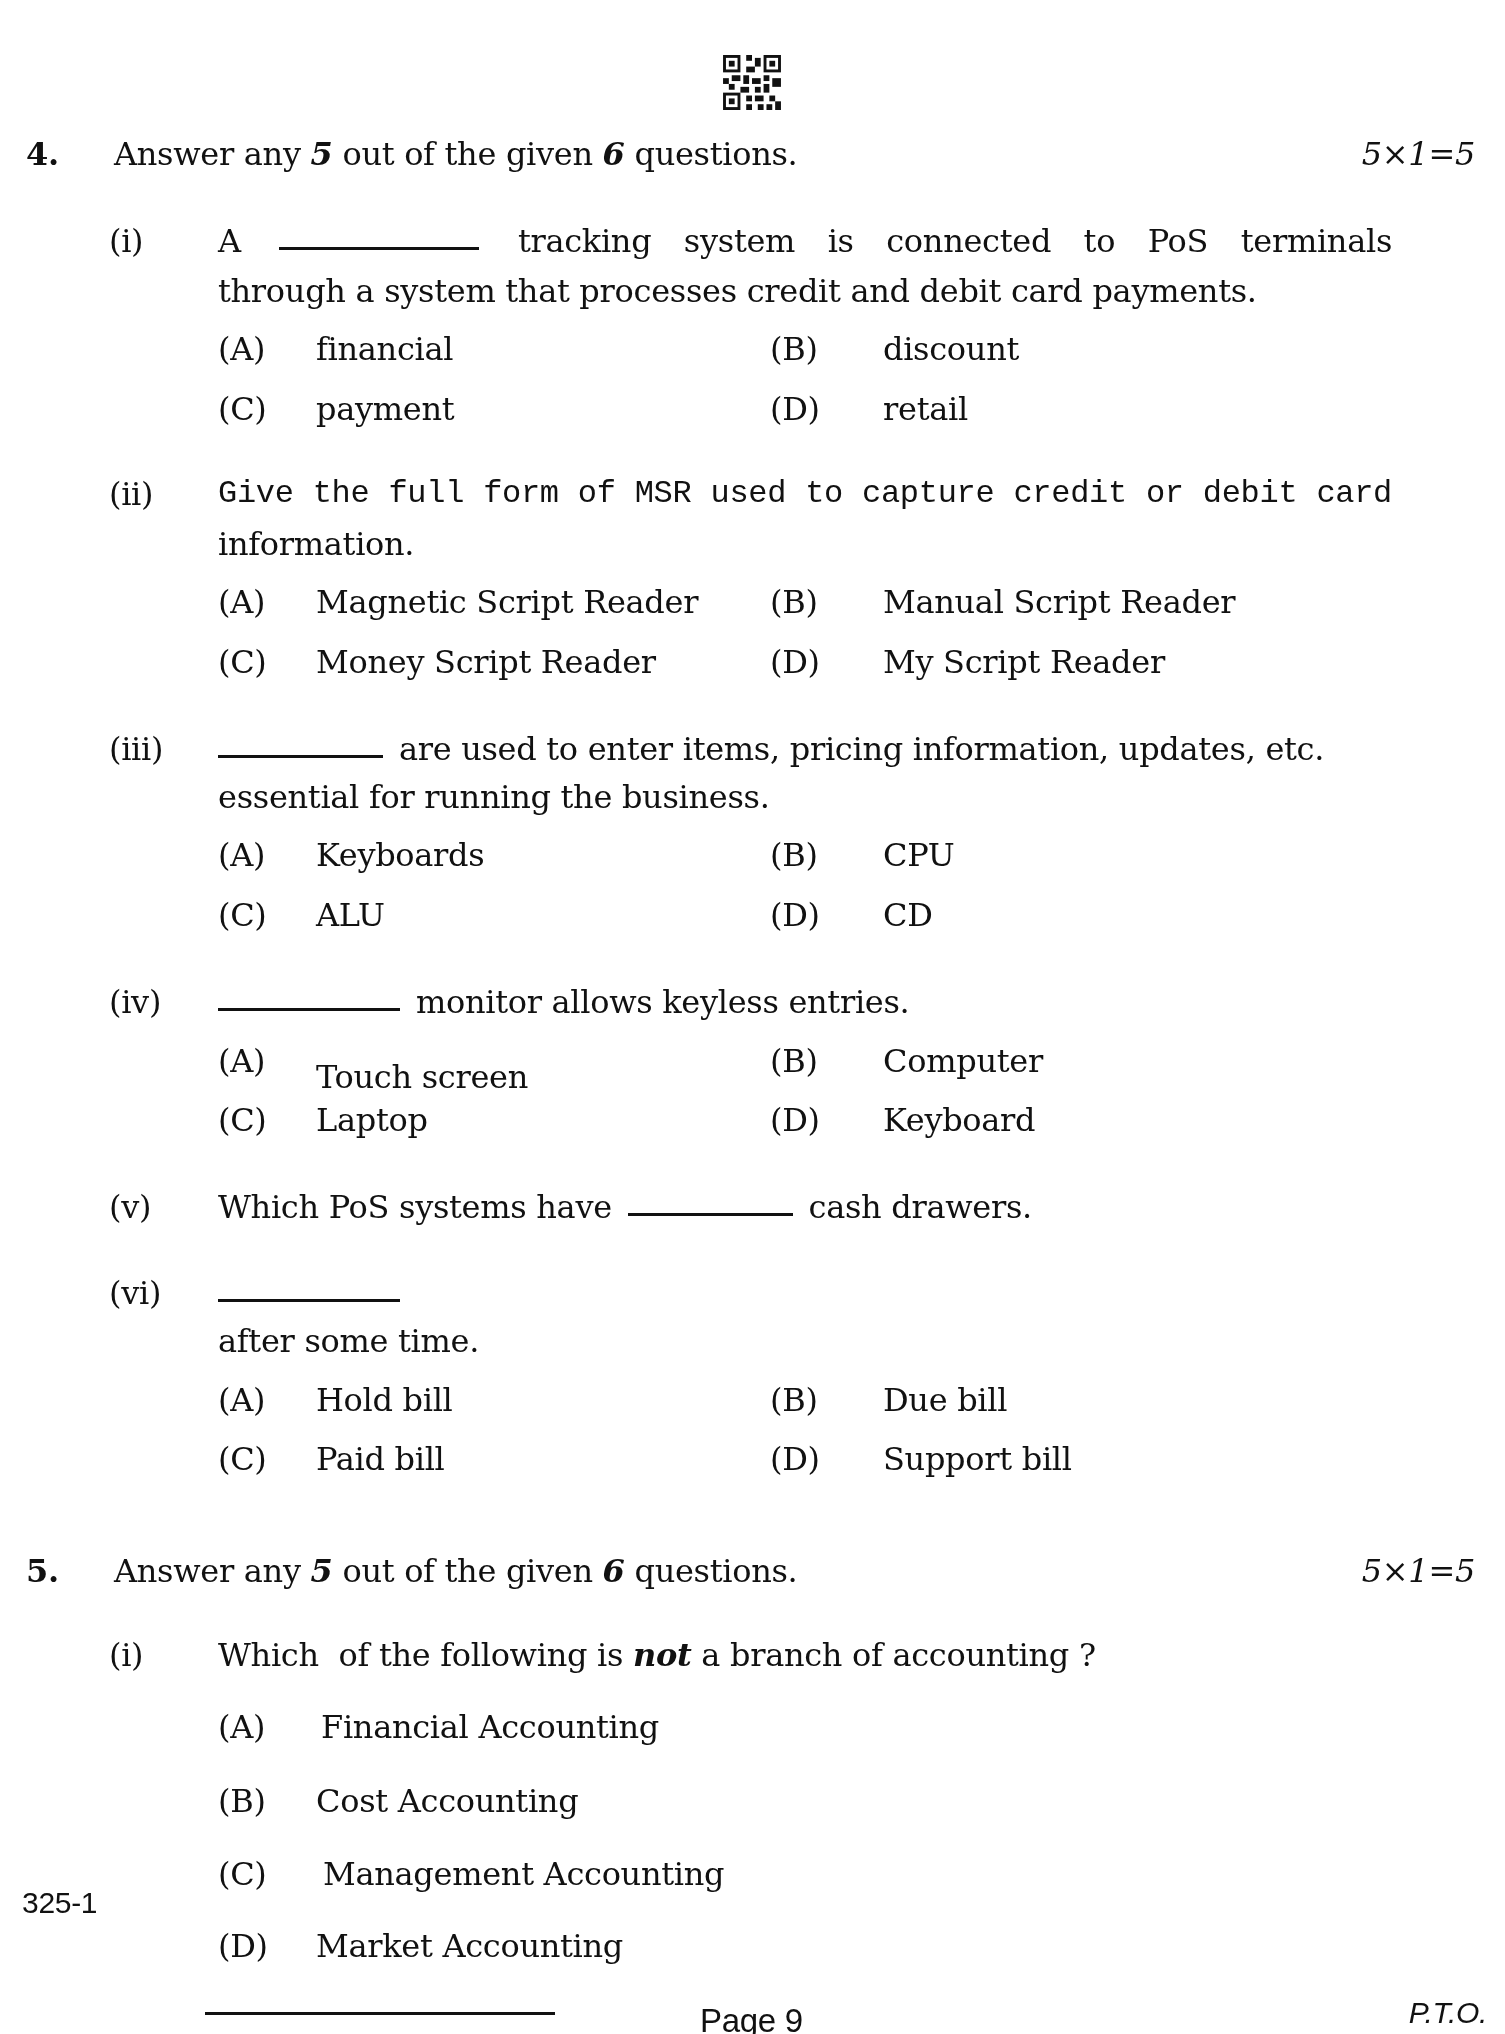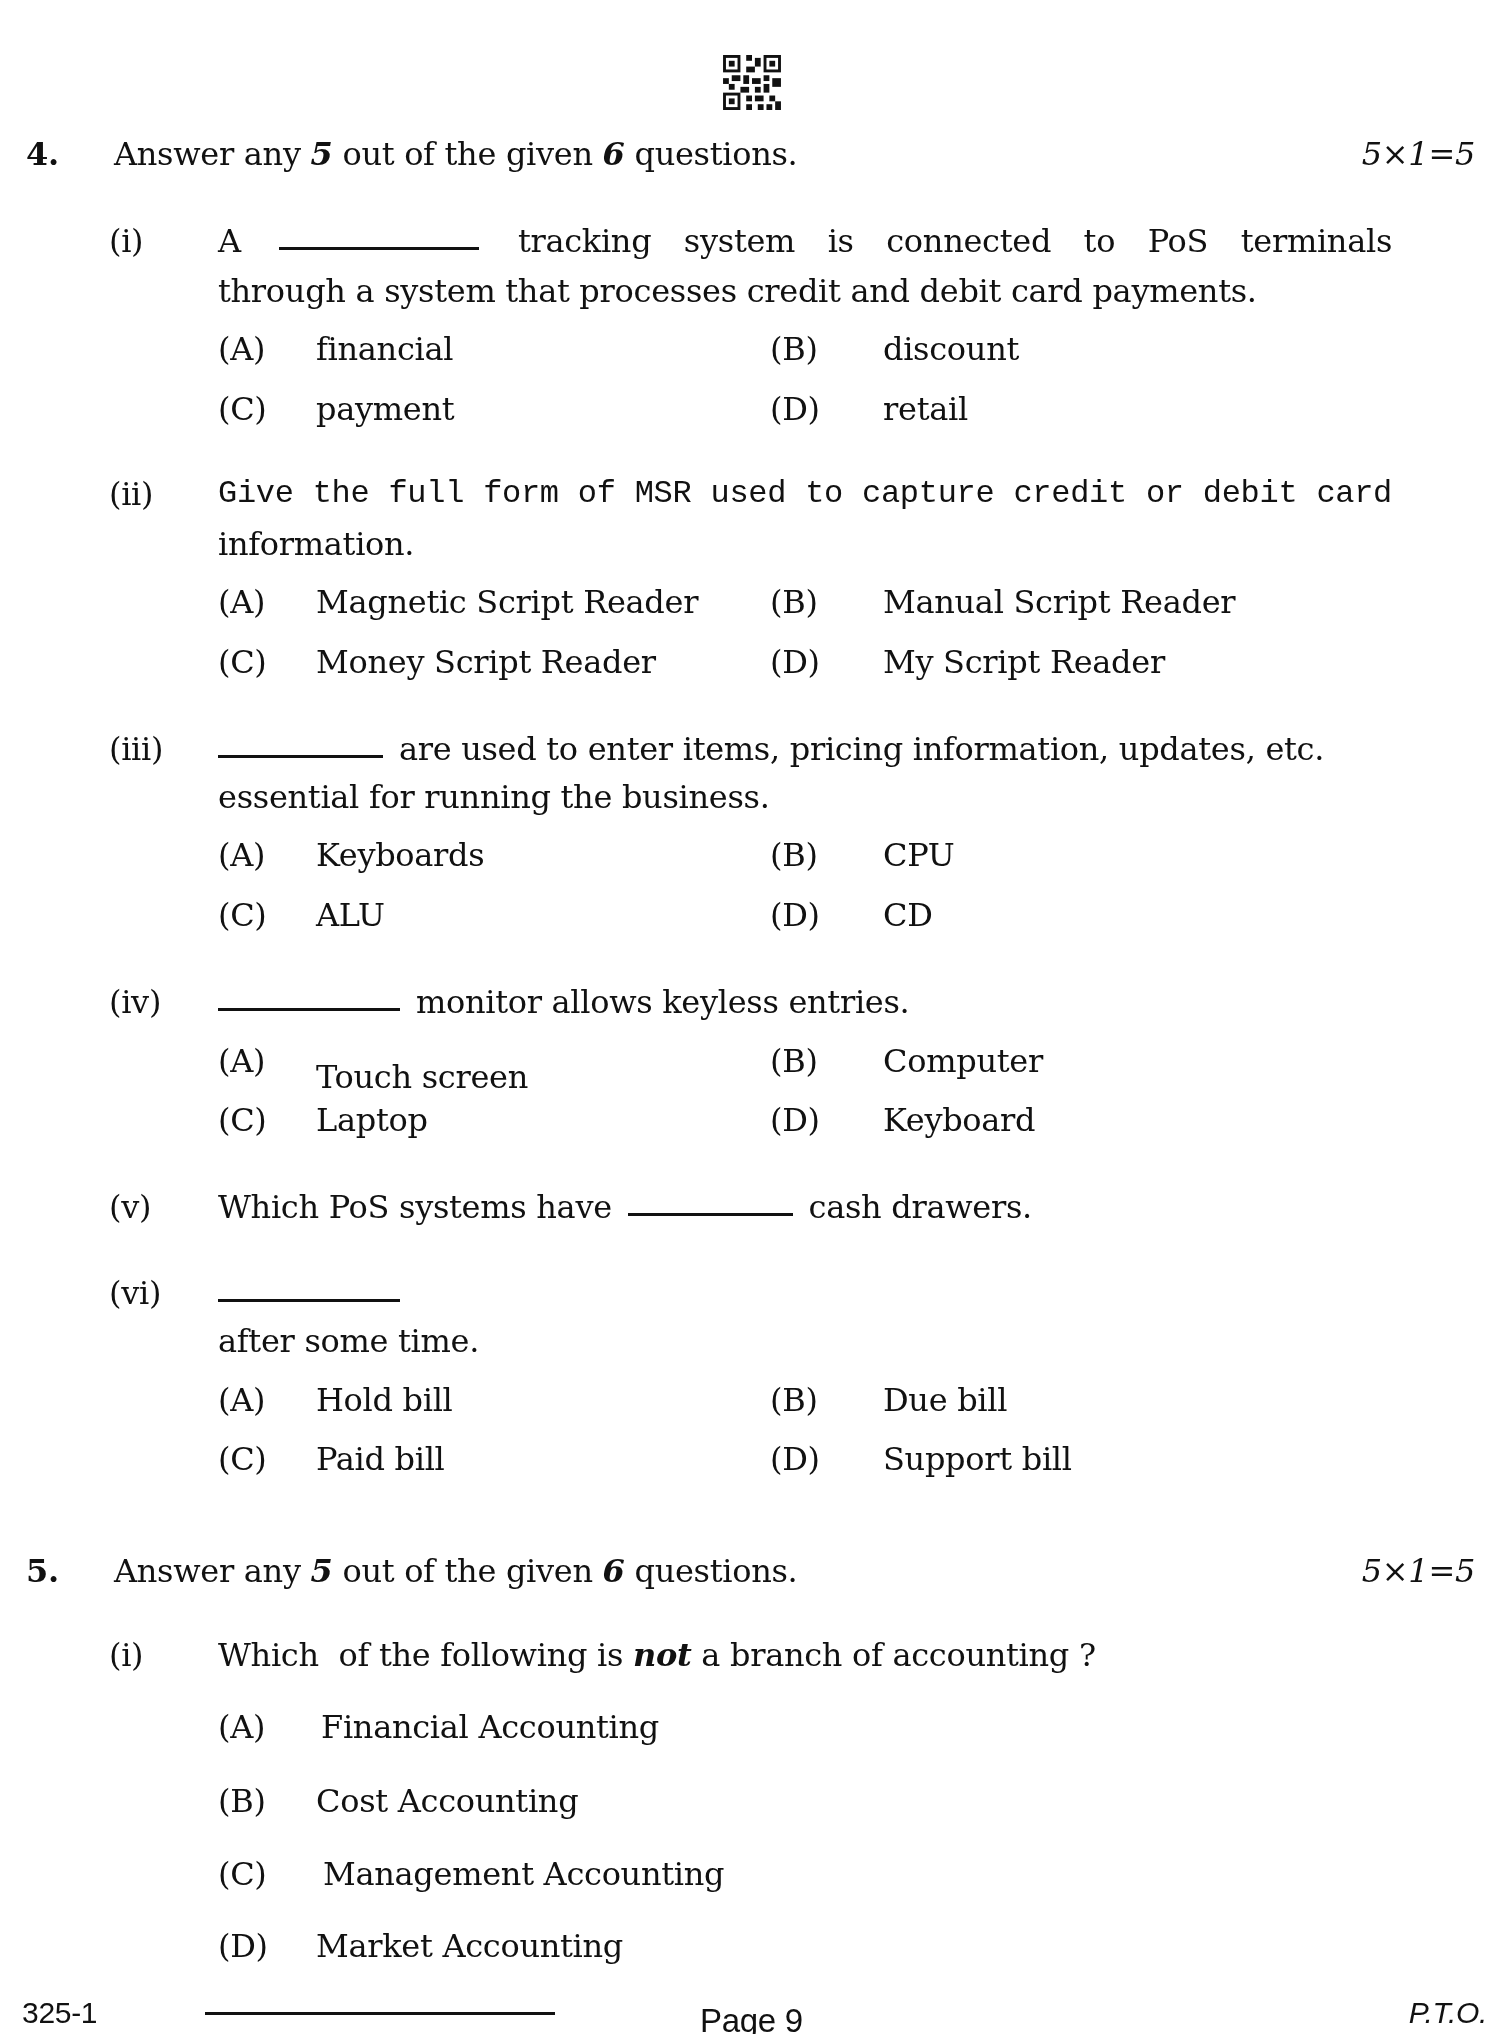"325-1" div.t { top: 1993px -> 1883px }
